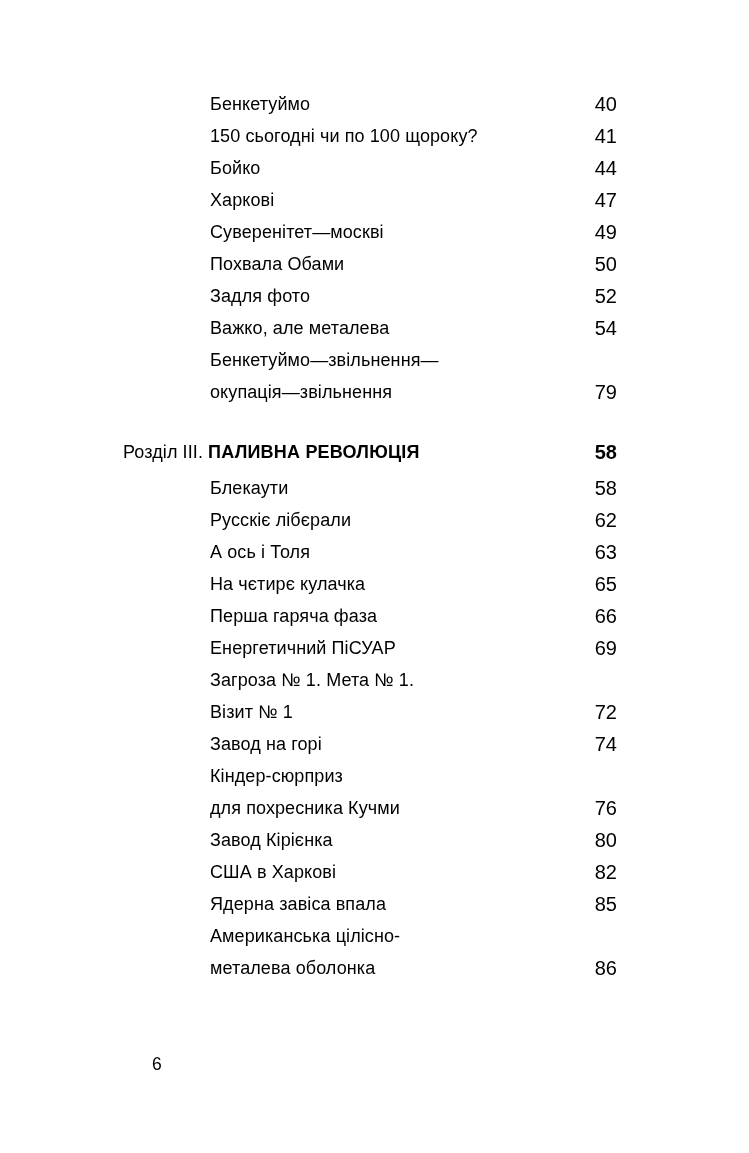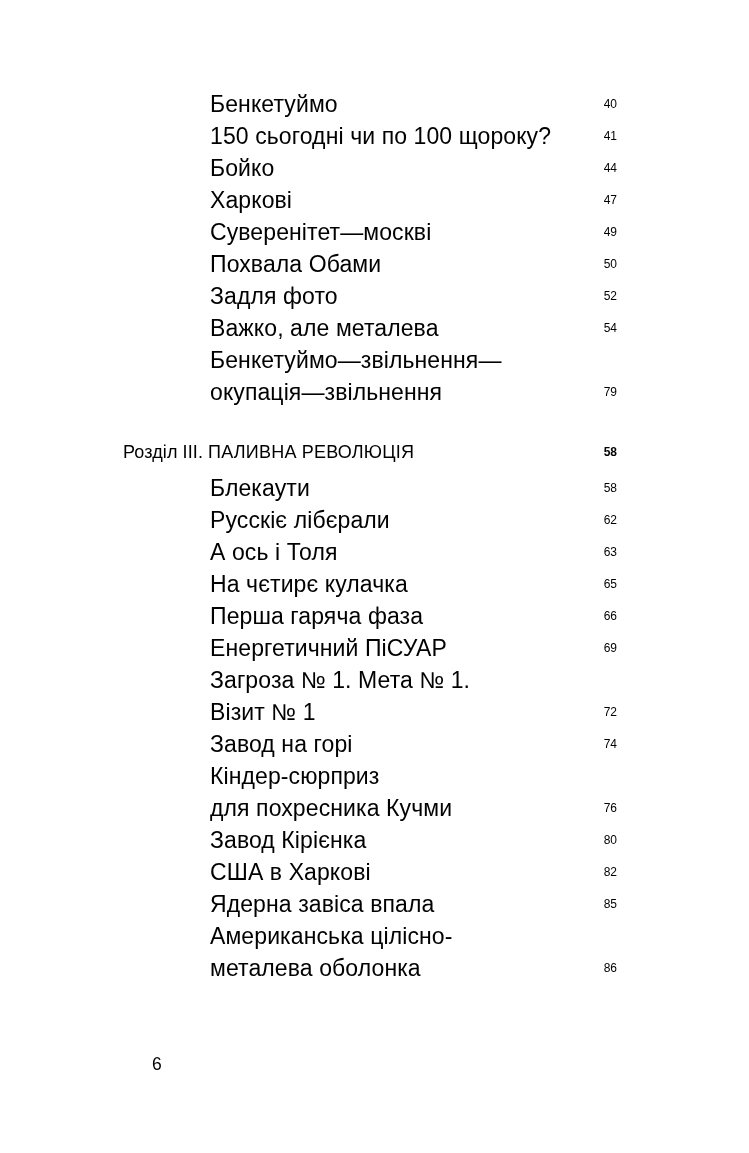"Бенкетуймо" .row .title { font-size: 23px -> 18px }
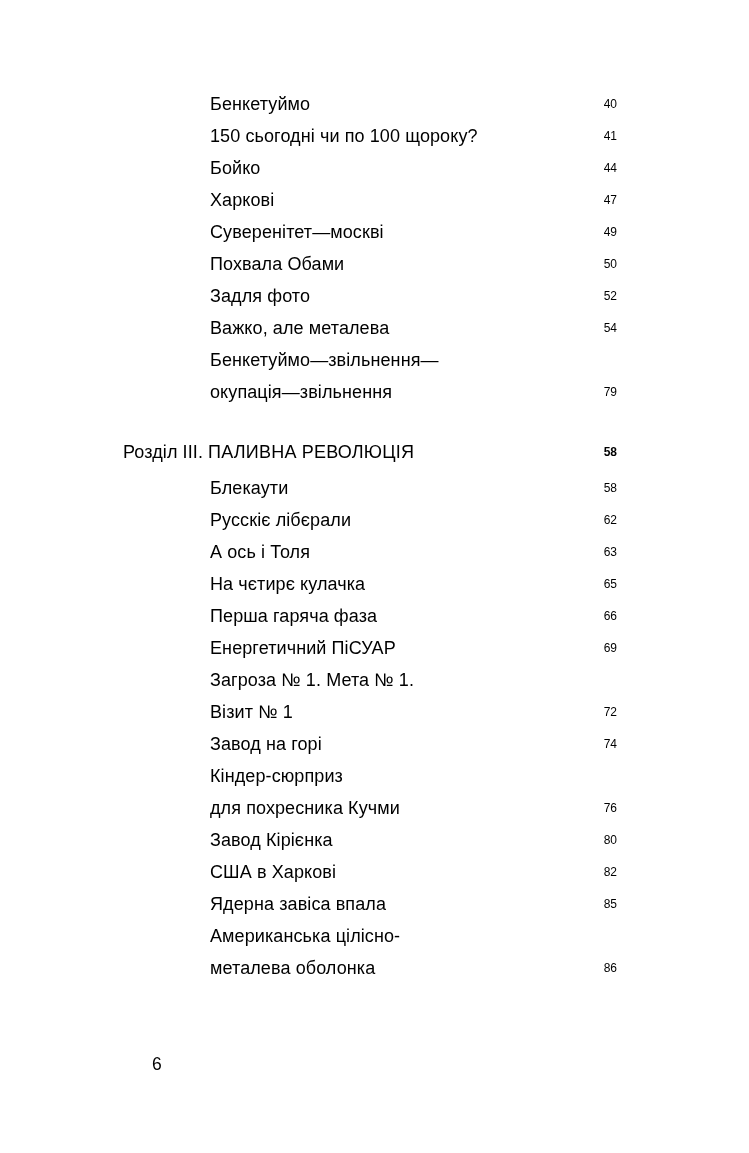"40" .row .pageno { font-size: 12px -> 20px }
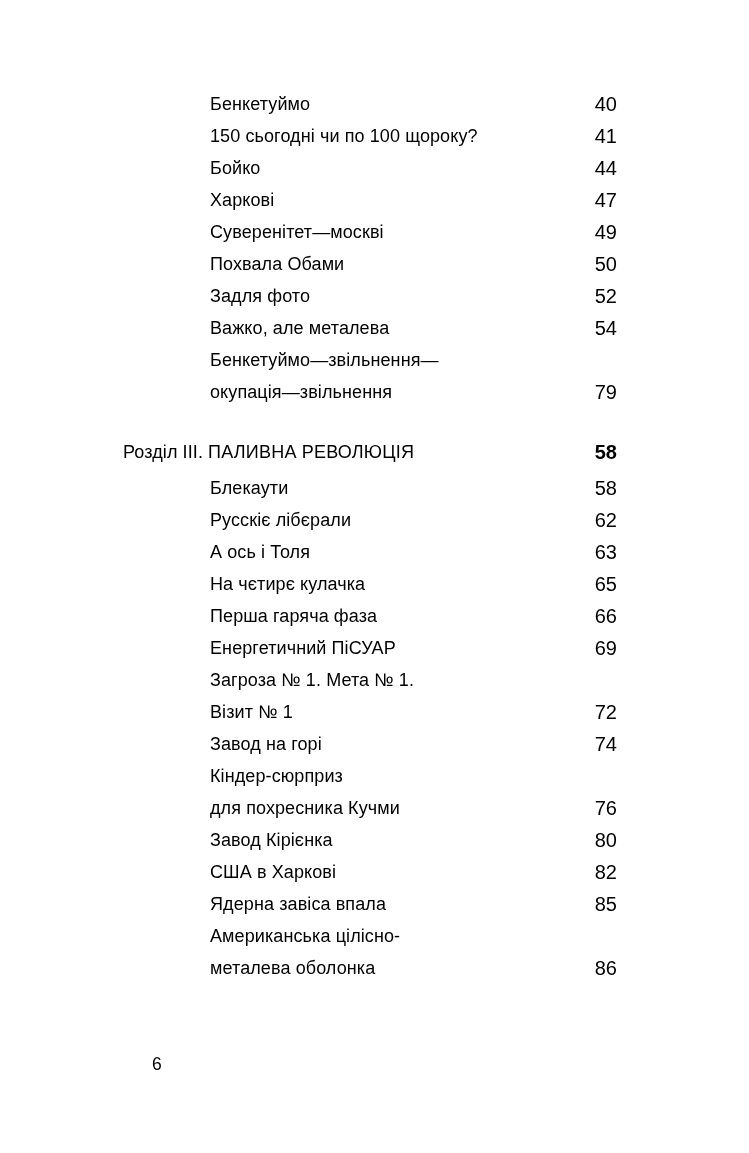"ПАЛИВНА РЕВОЛЮЦІЯ" .part .title .name { font-weight: 400 -> 700 }
